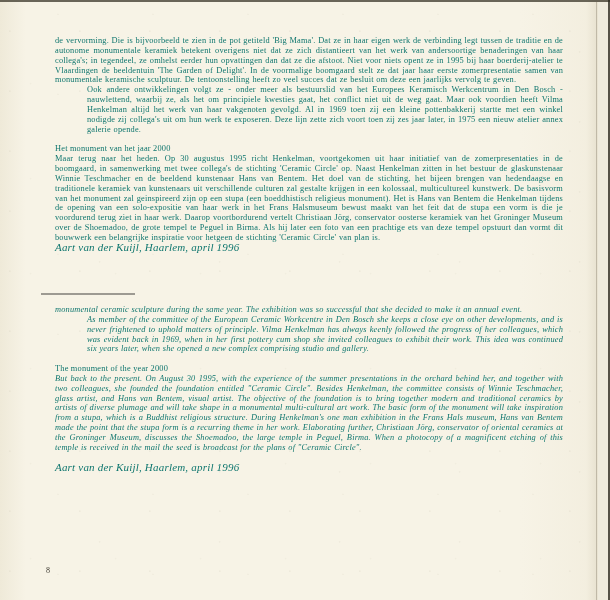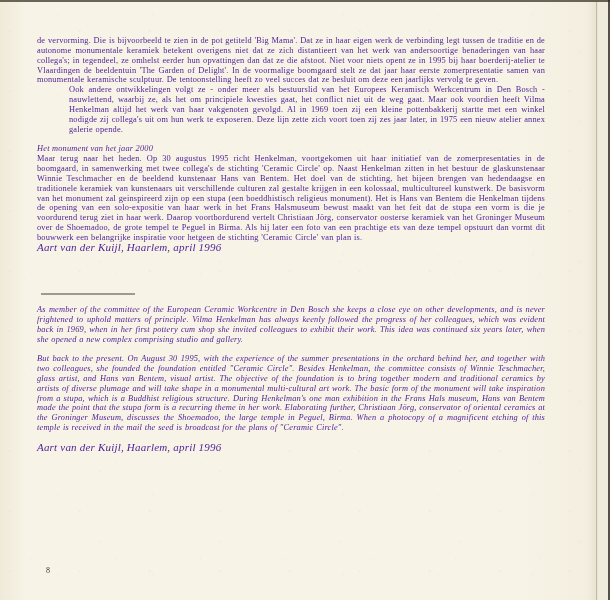"de vervorming. Die is bijvoorbeeld" .text-block { color: #4c1d95 -> #0f766e; left: 37px -> 55px }
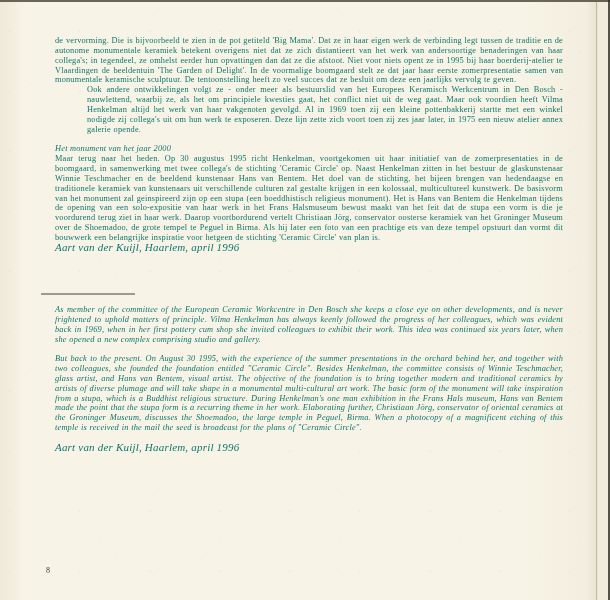"Het monument van het jaar" .section-heading { font-style: italic -> none }
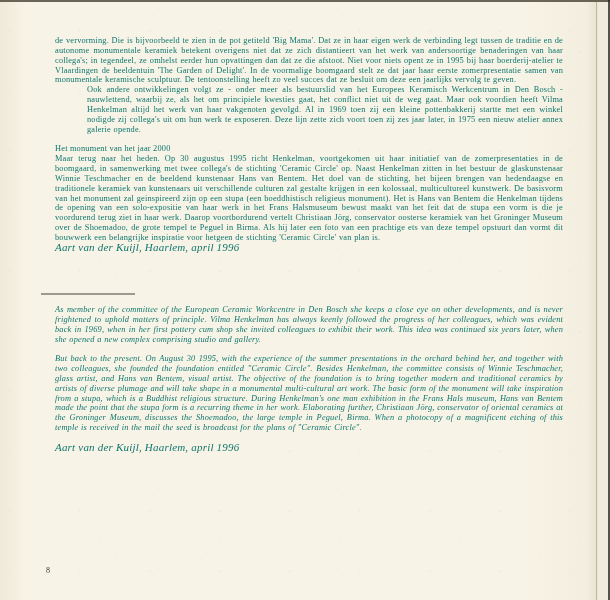"monumental ceramic sculpture during the" p.body-para { html: none -> <p>monumental ceramic sculpture during the same year. The exhibition was so successful that she decided to make it an annual event.</p> }
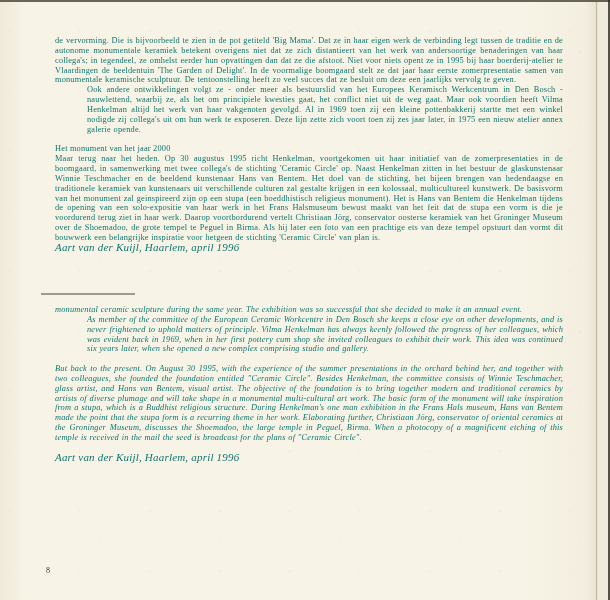"The monument of the year" p.section-heading { html: none -> <p>The monument of the year 2000</p> }
